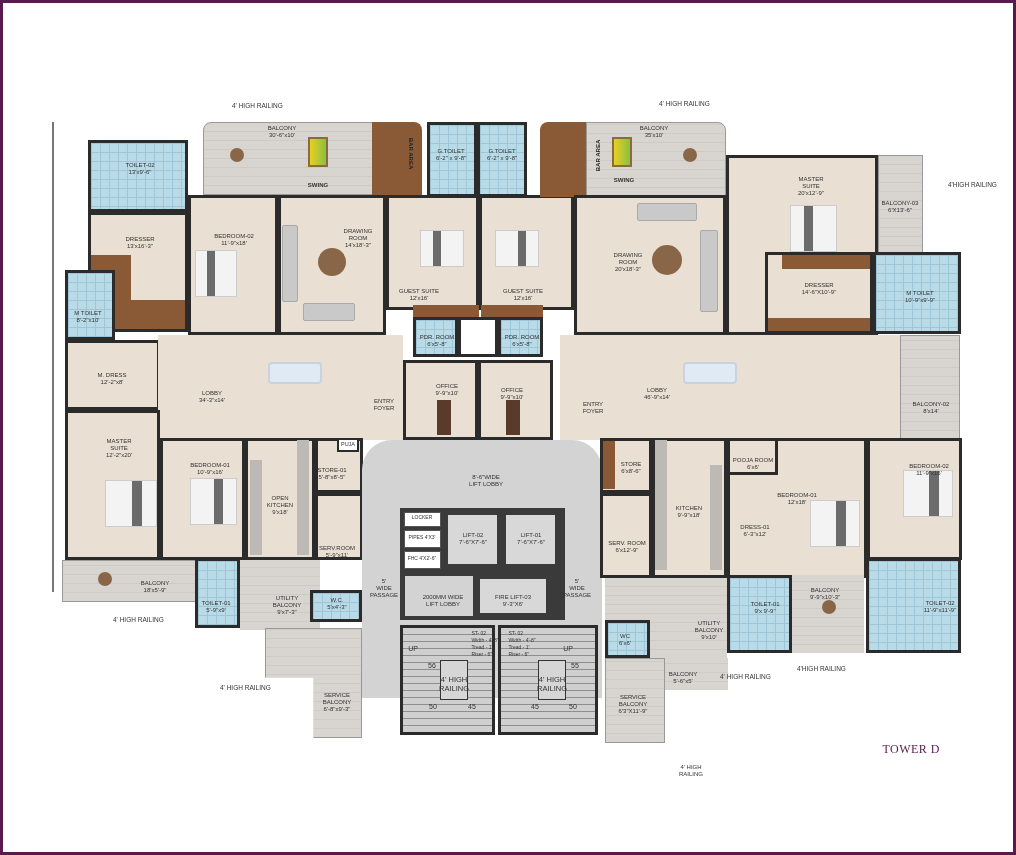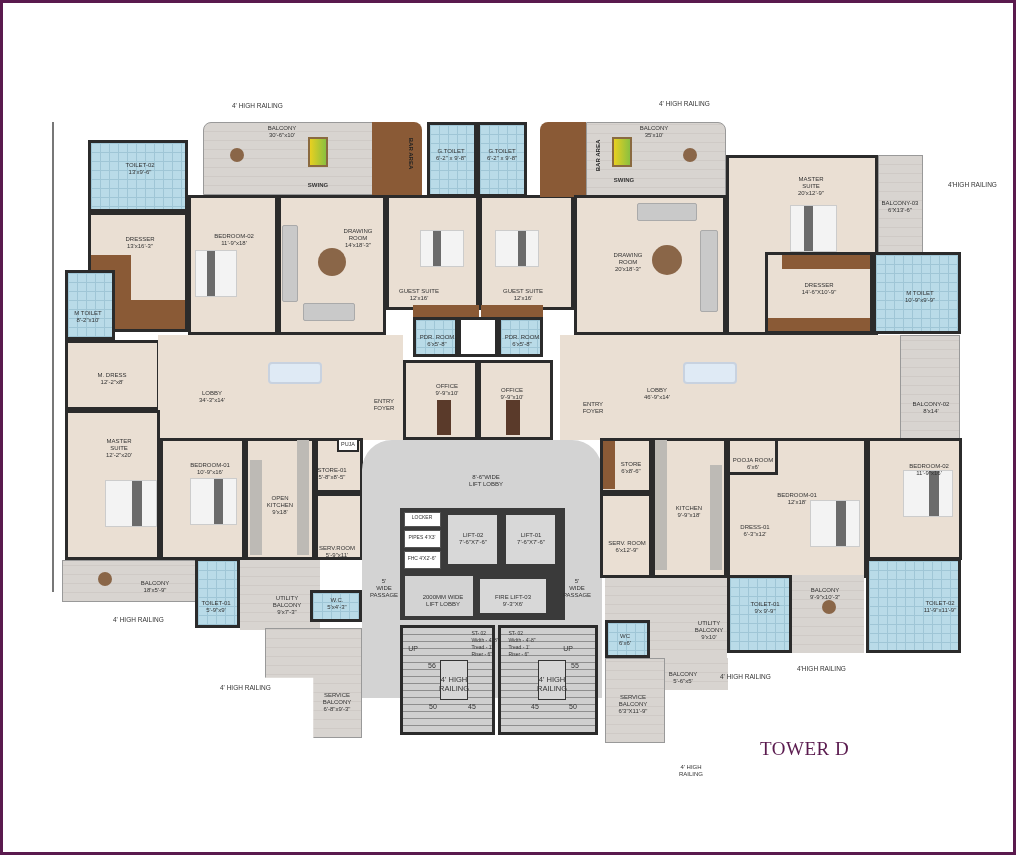"TOWER D" .title { font-size: 19px -> 12px; text-align: left -> right }
